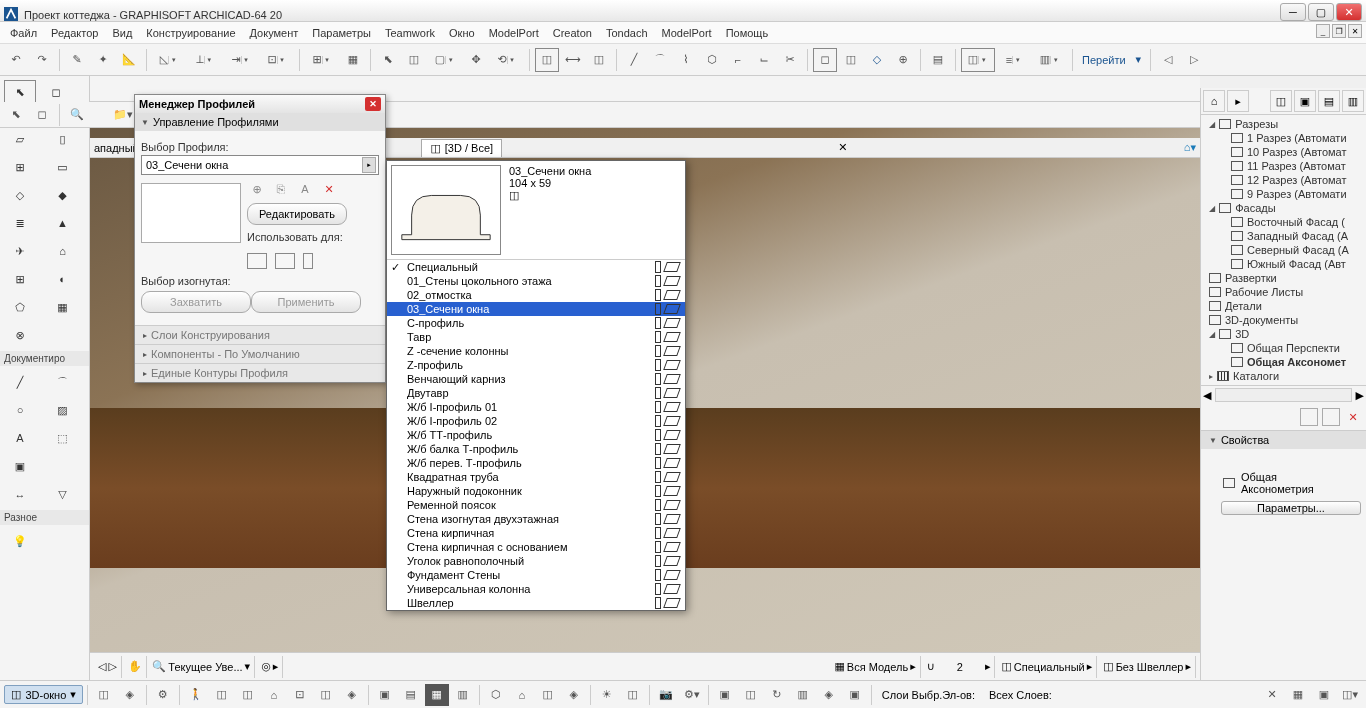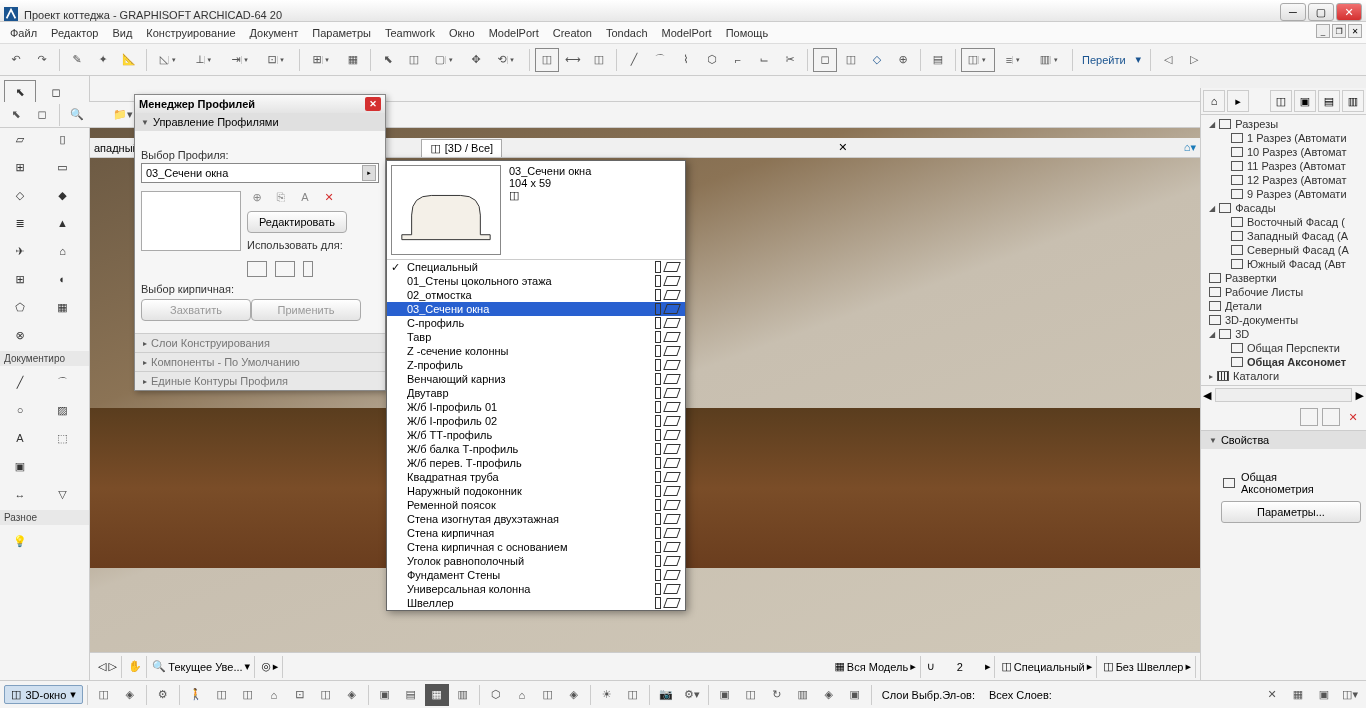"Выбор Профиля:" .dlg-body { margin-top: 8px -> none }
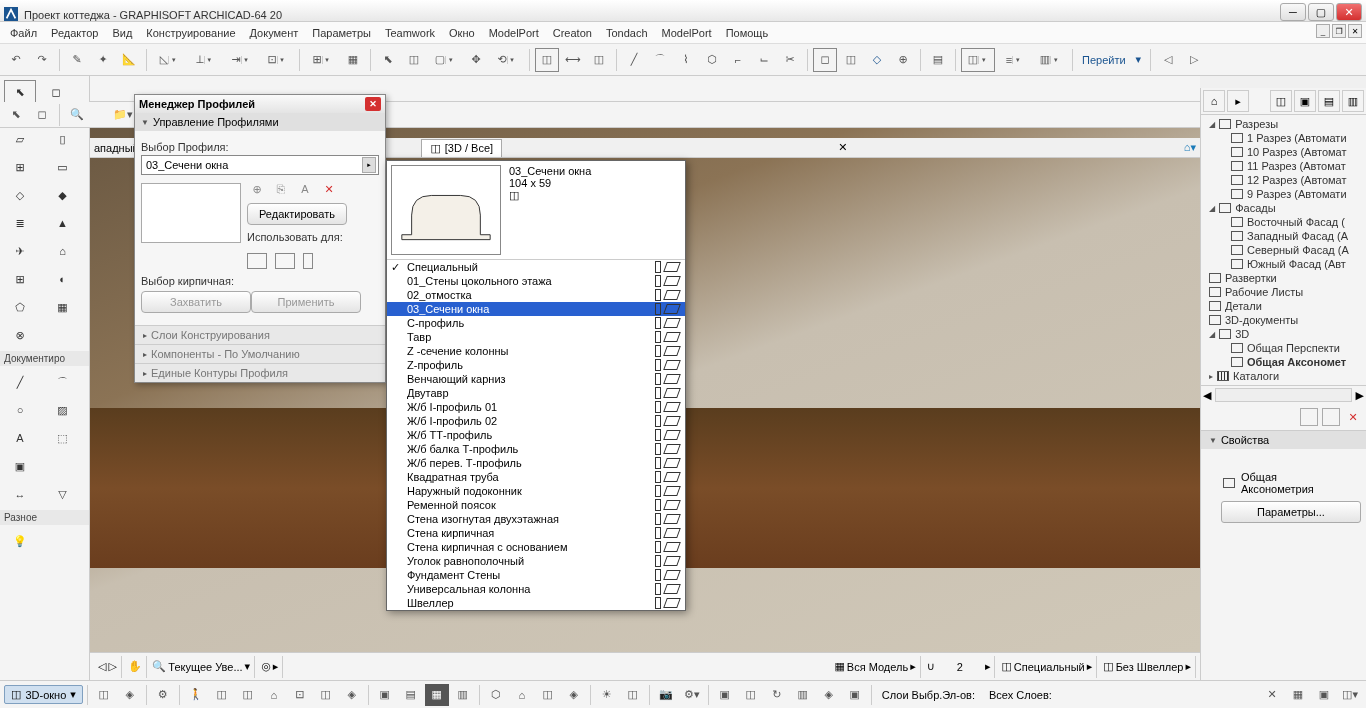"Редактировать" .dlg-btn { border-radius: 4px -> 9px }
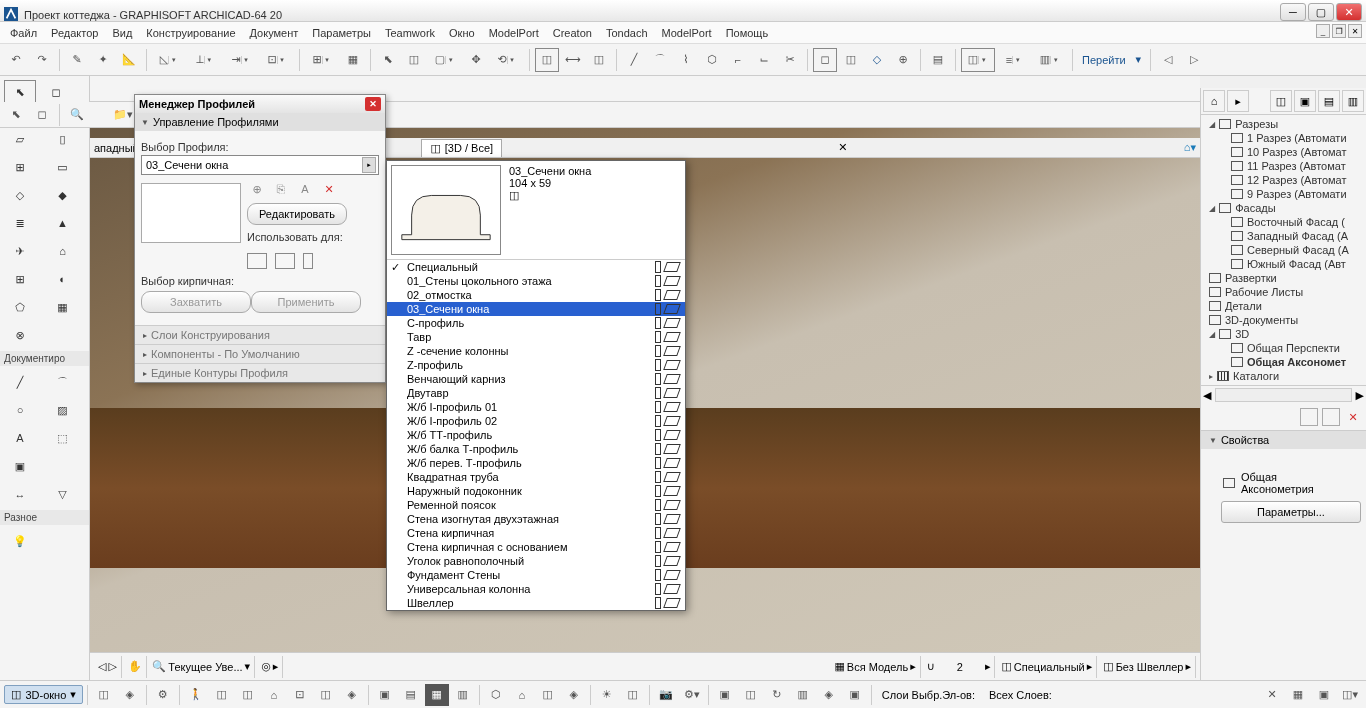"Выбор кирпичная:" div.dlg-label { text: кирпичная -> изогнутая }
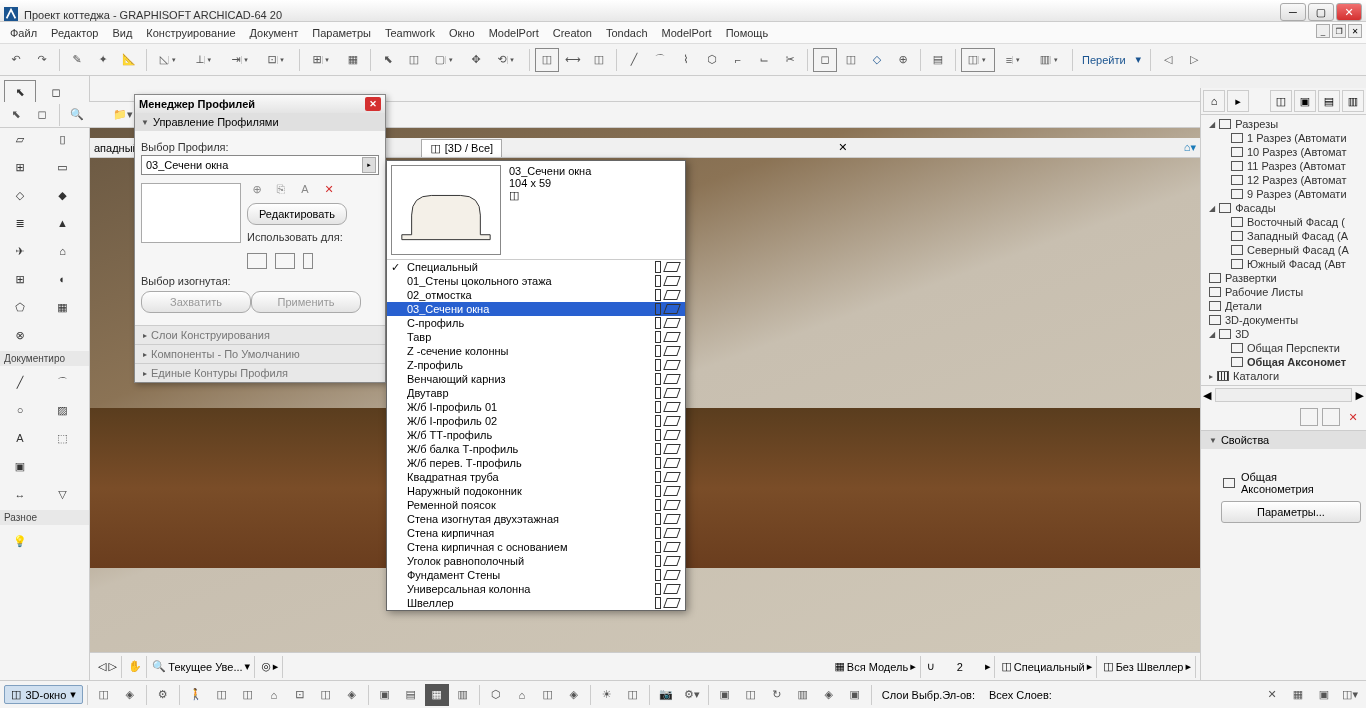"Параметры..." .props-btn { height: 22px -> 14px }
